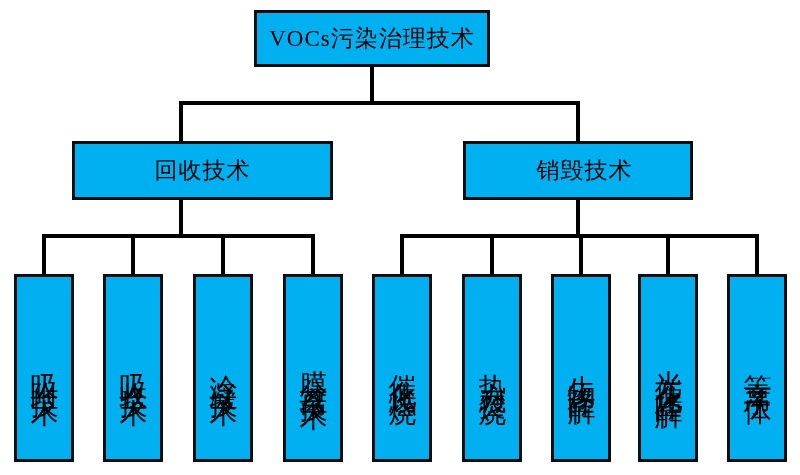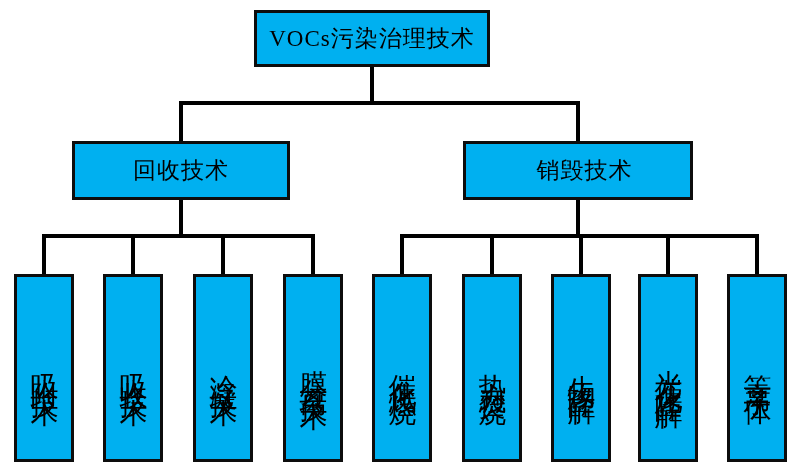"回收技术" .node.branch-left { width: 218px -> 261px }
